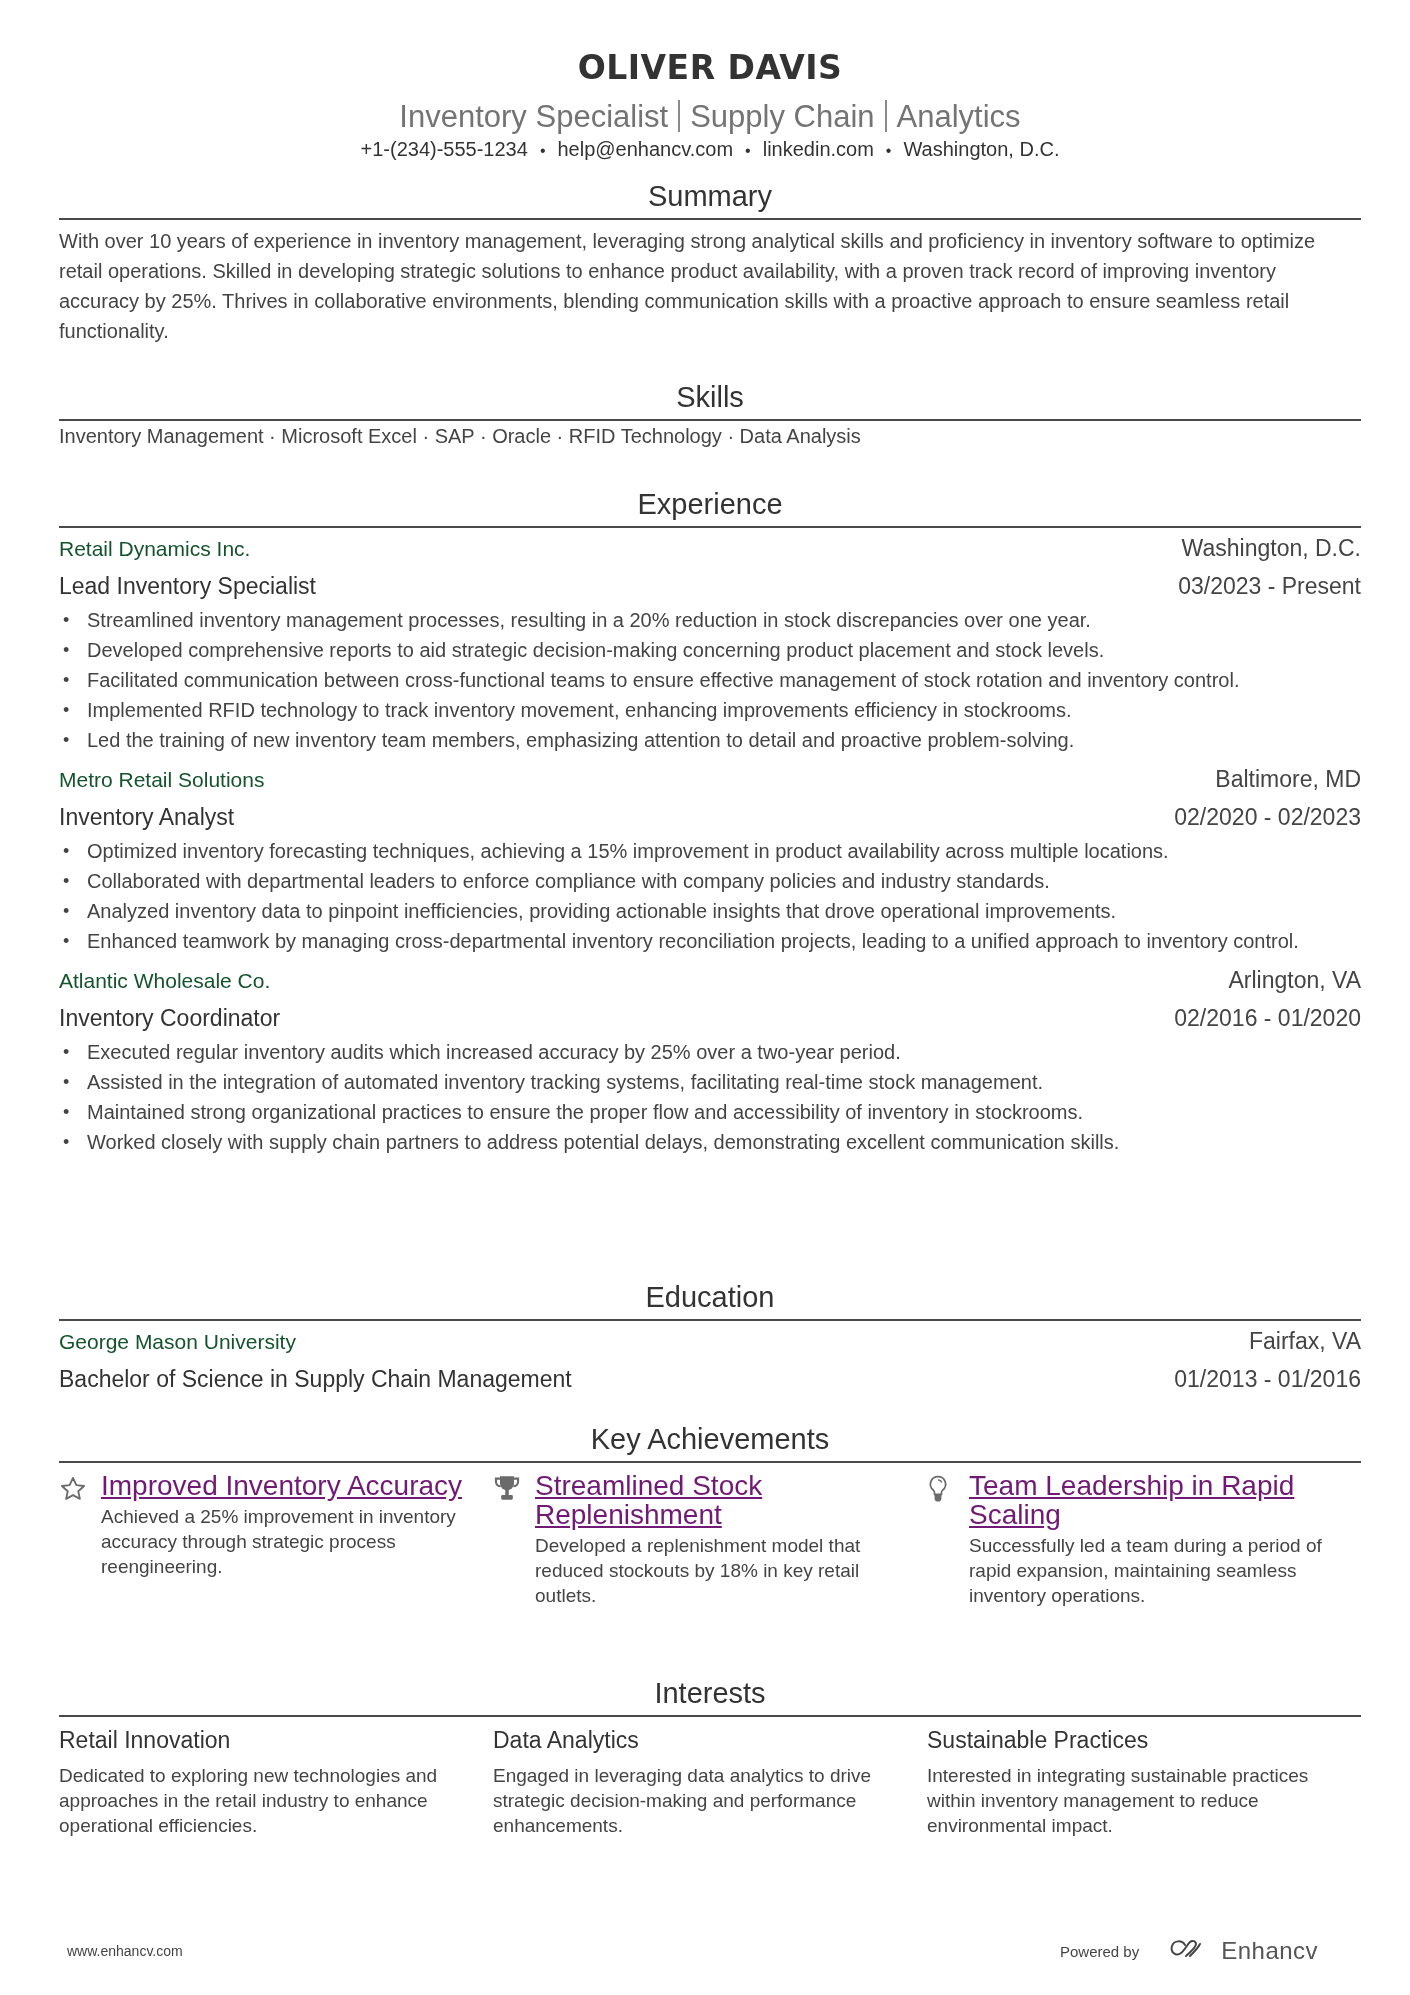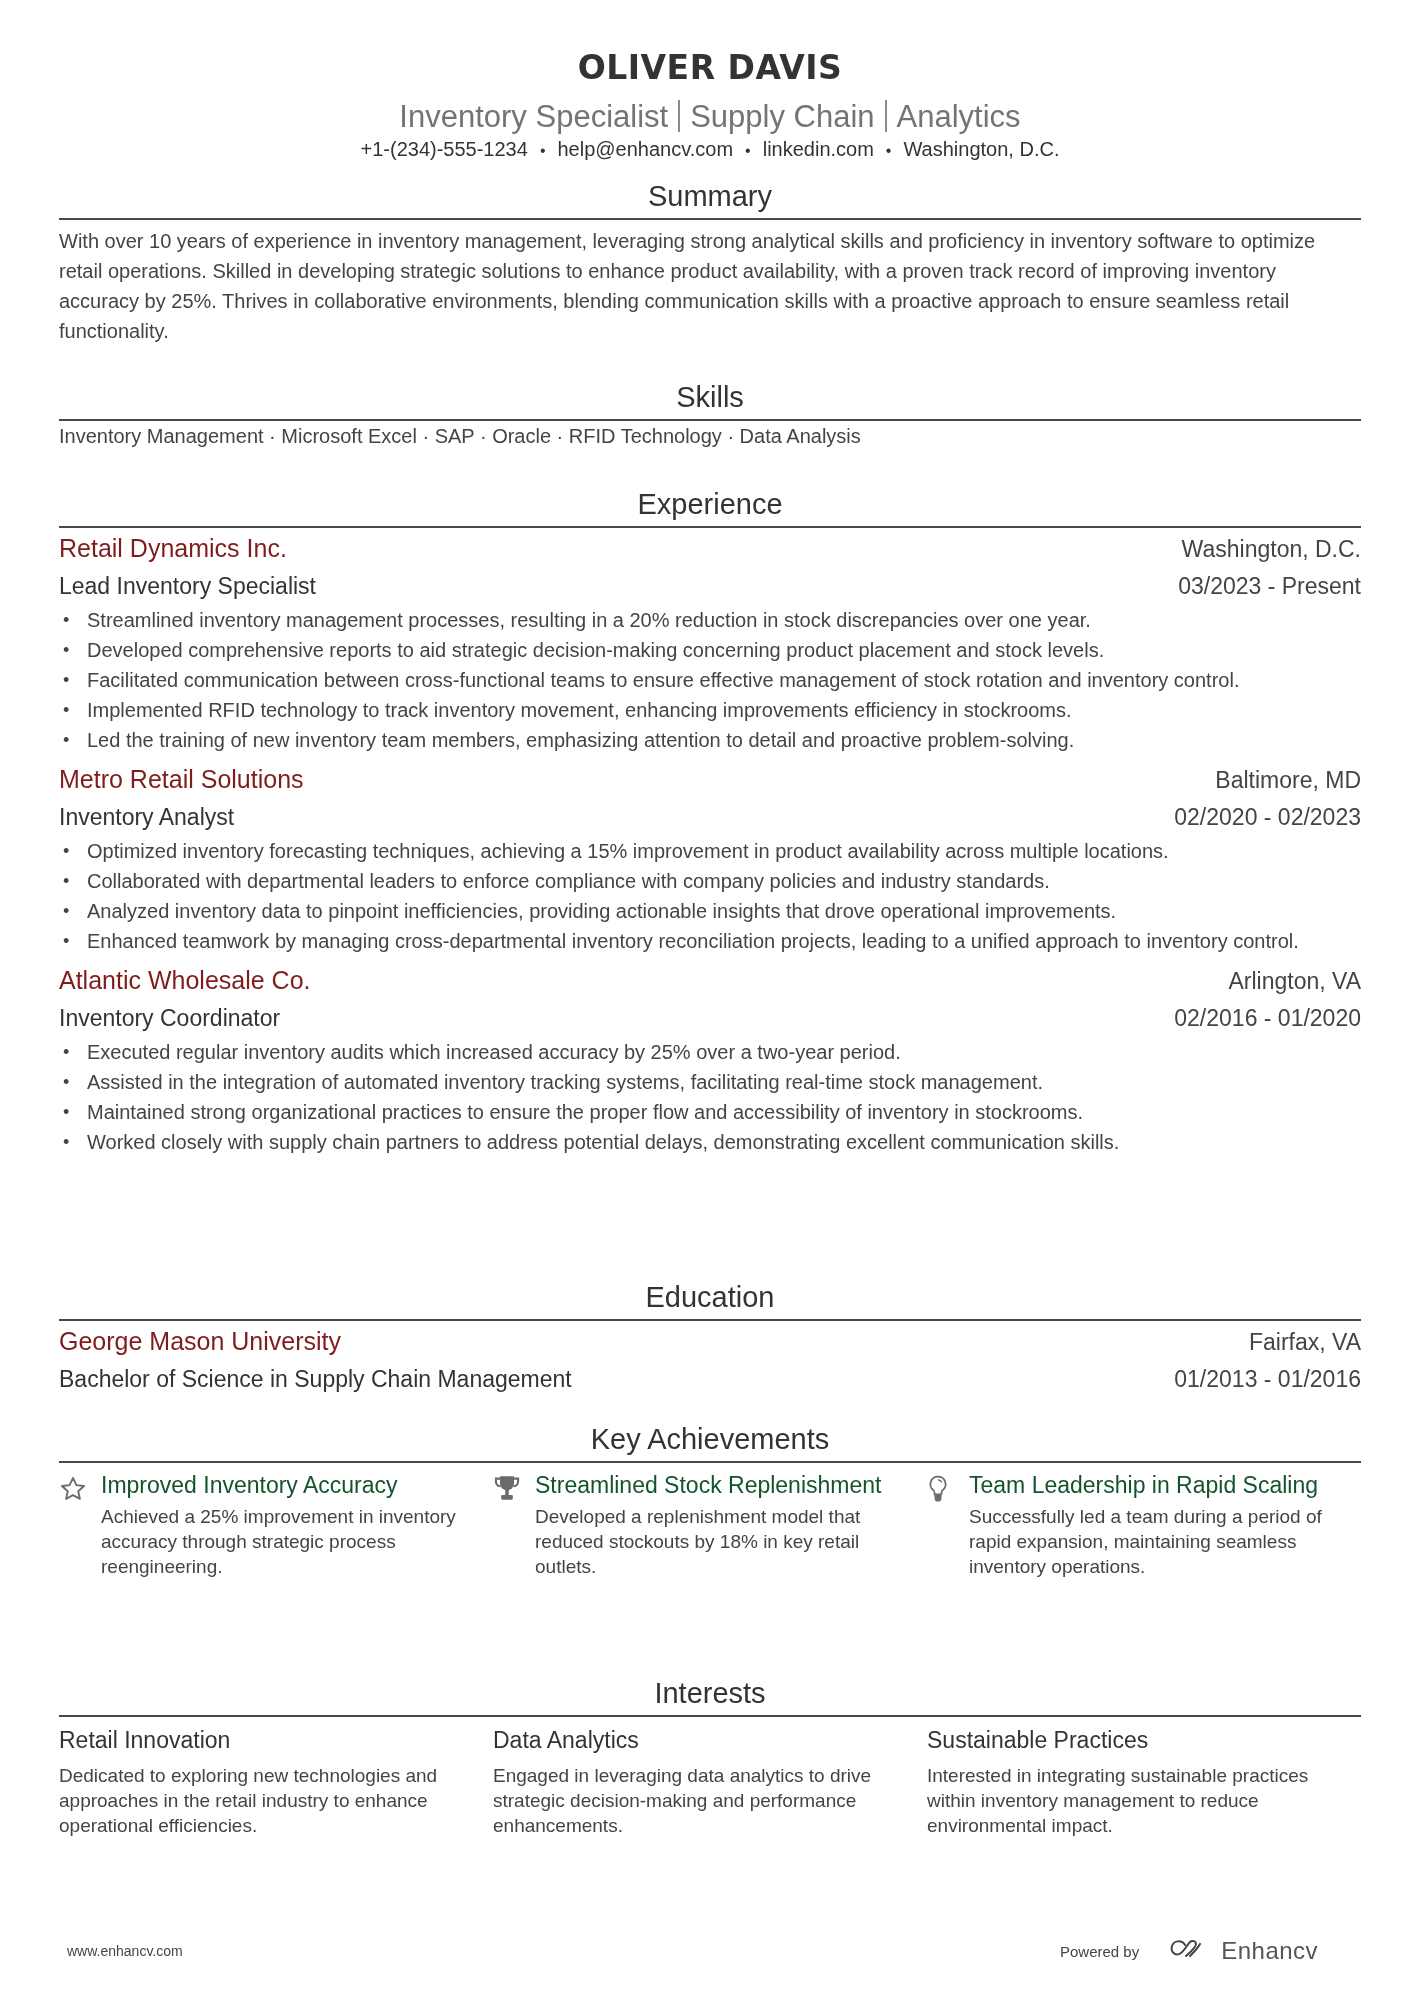"Retail Dynamics Inc." .company { color: #7f1d1d -> #14532d; font-size: 25px -> 21px }
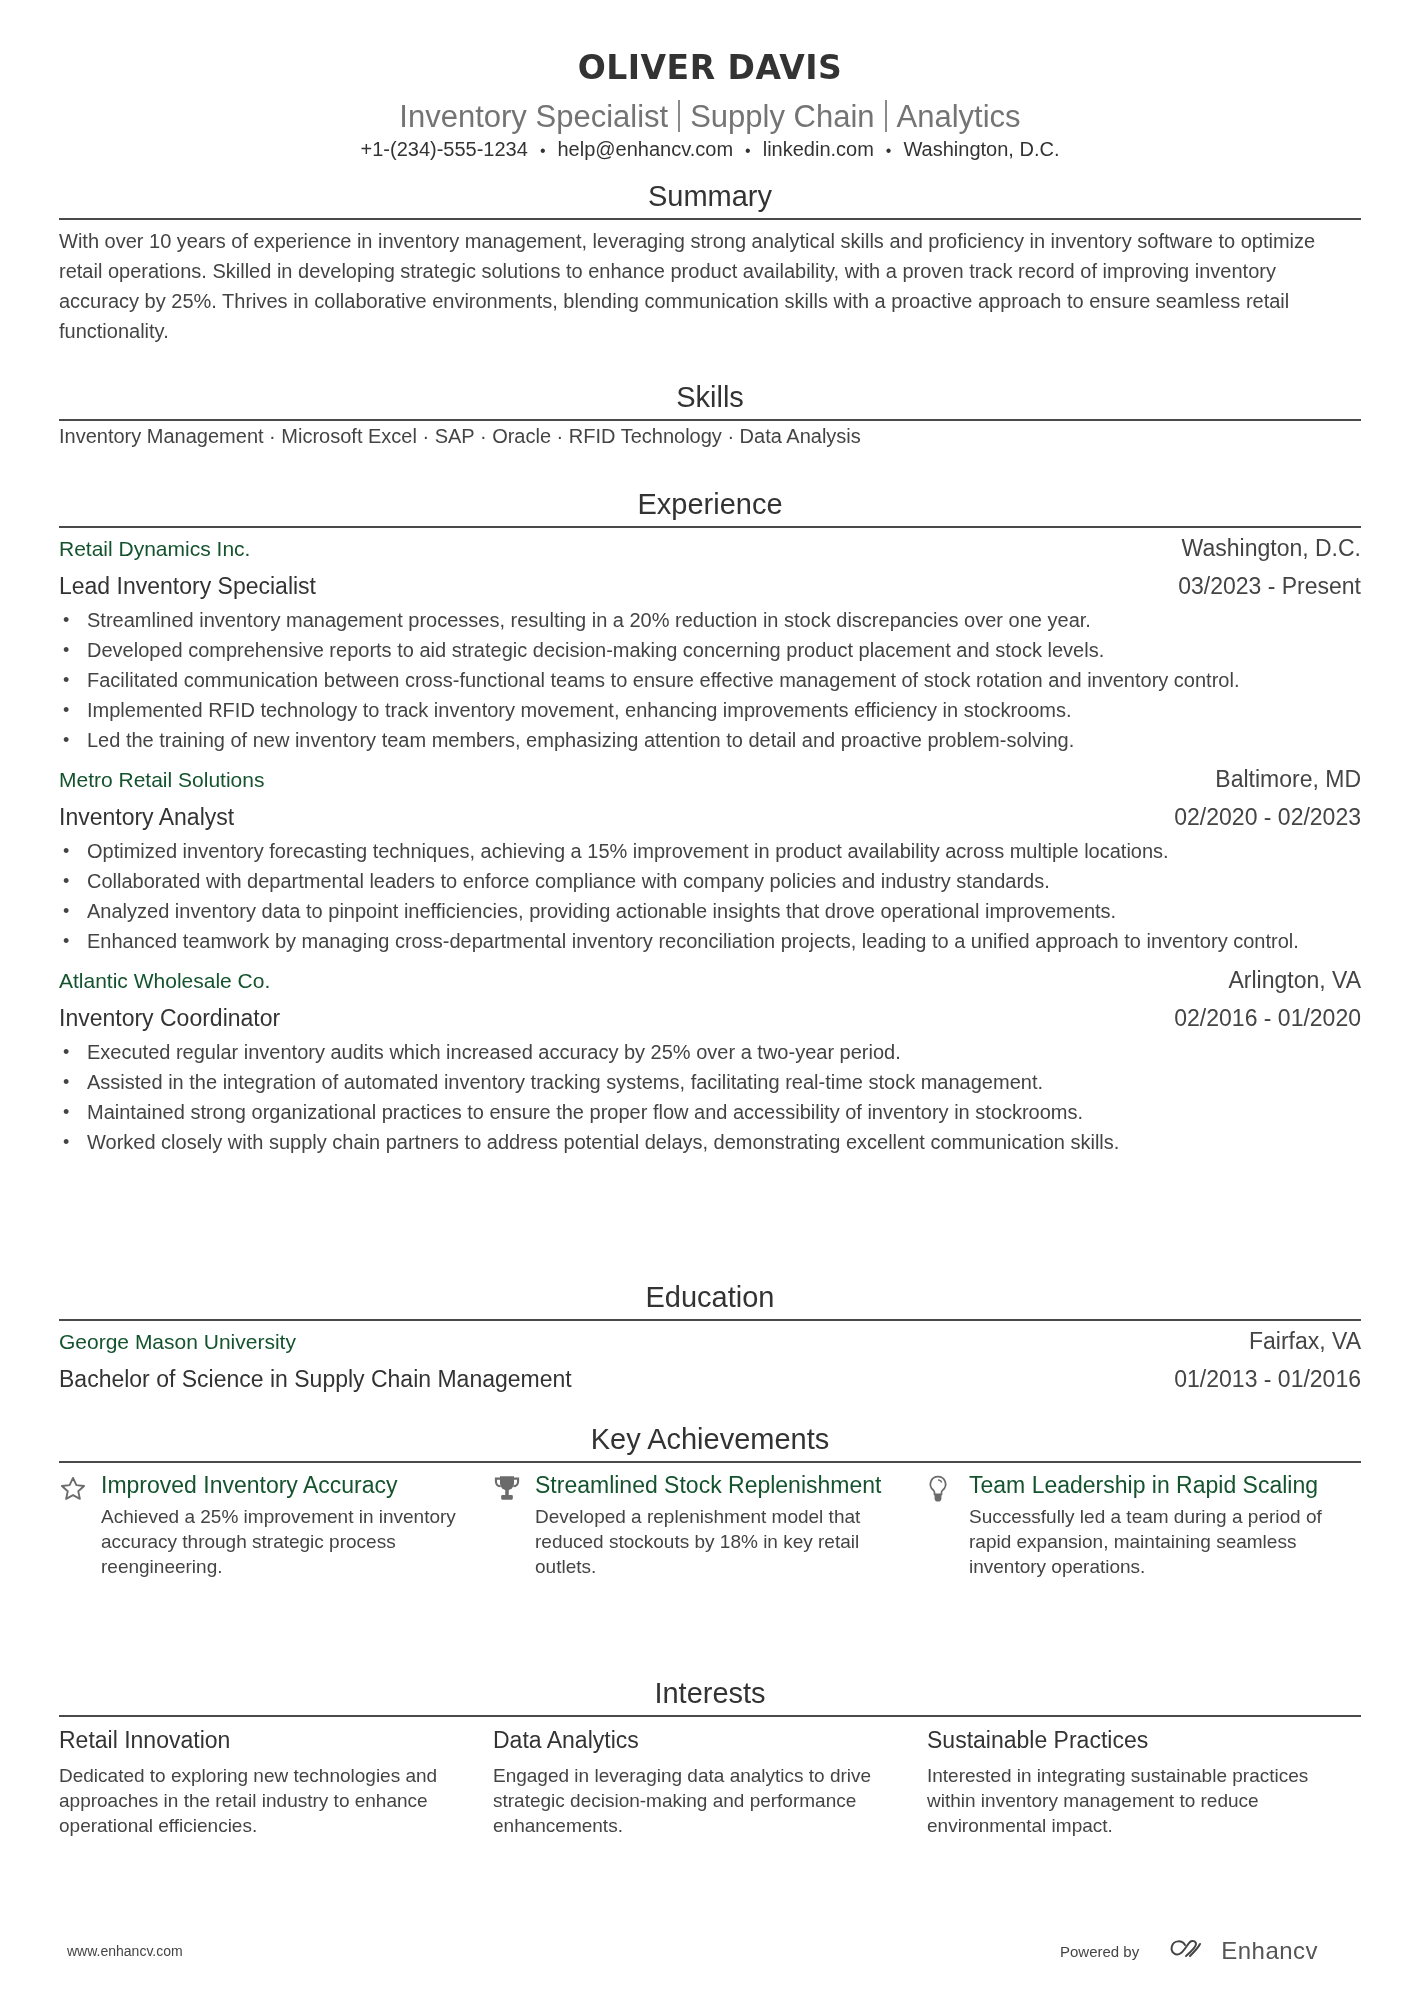"Improved Inventory Accuracy" .ach-title { color: #14532d -> #701a75; font-size: 23px -> 28px; text-decoration: none -> underline }
